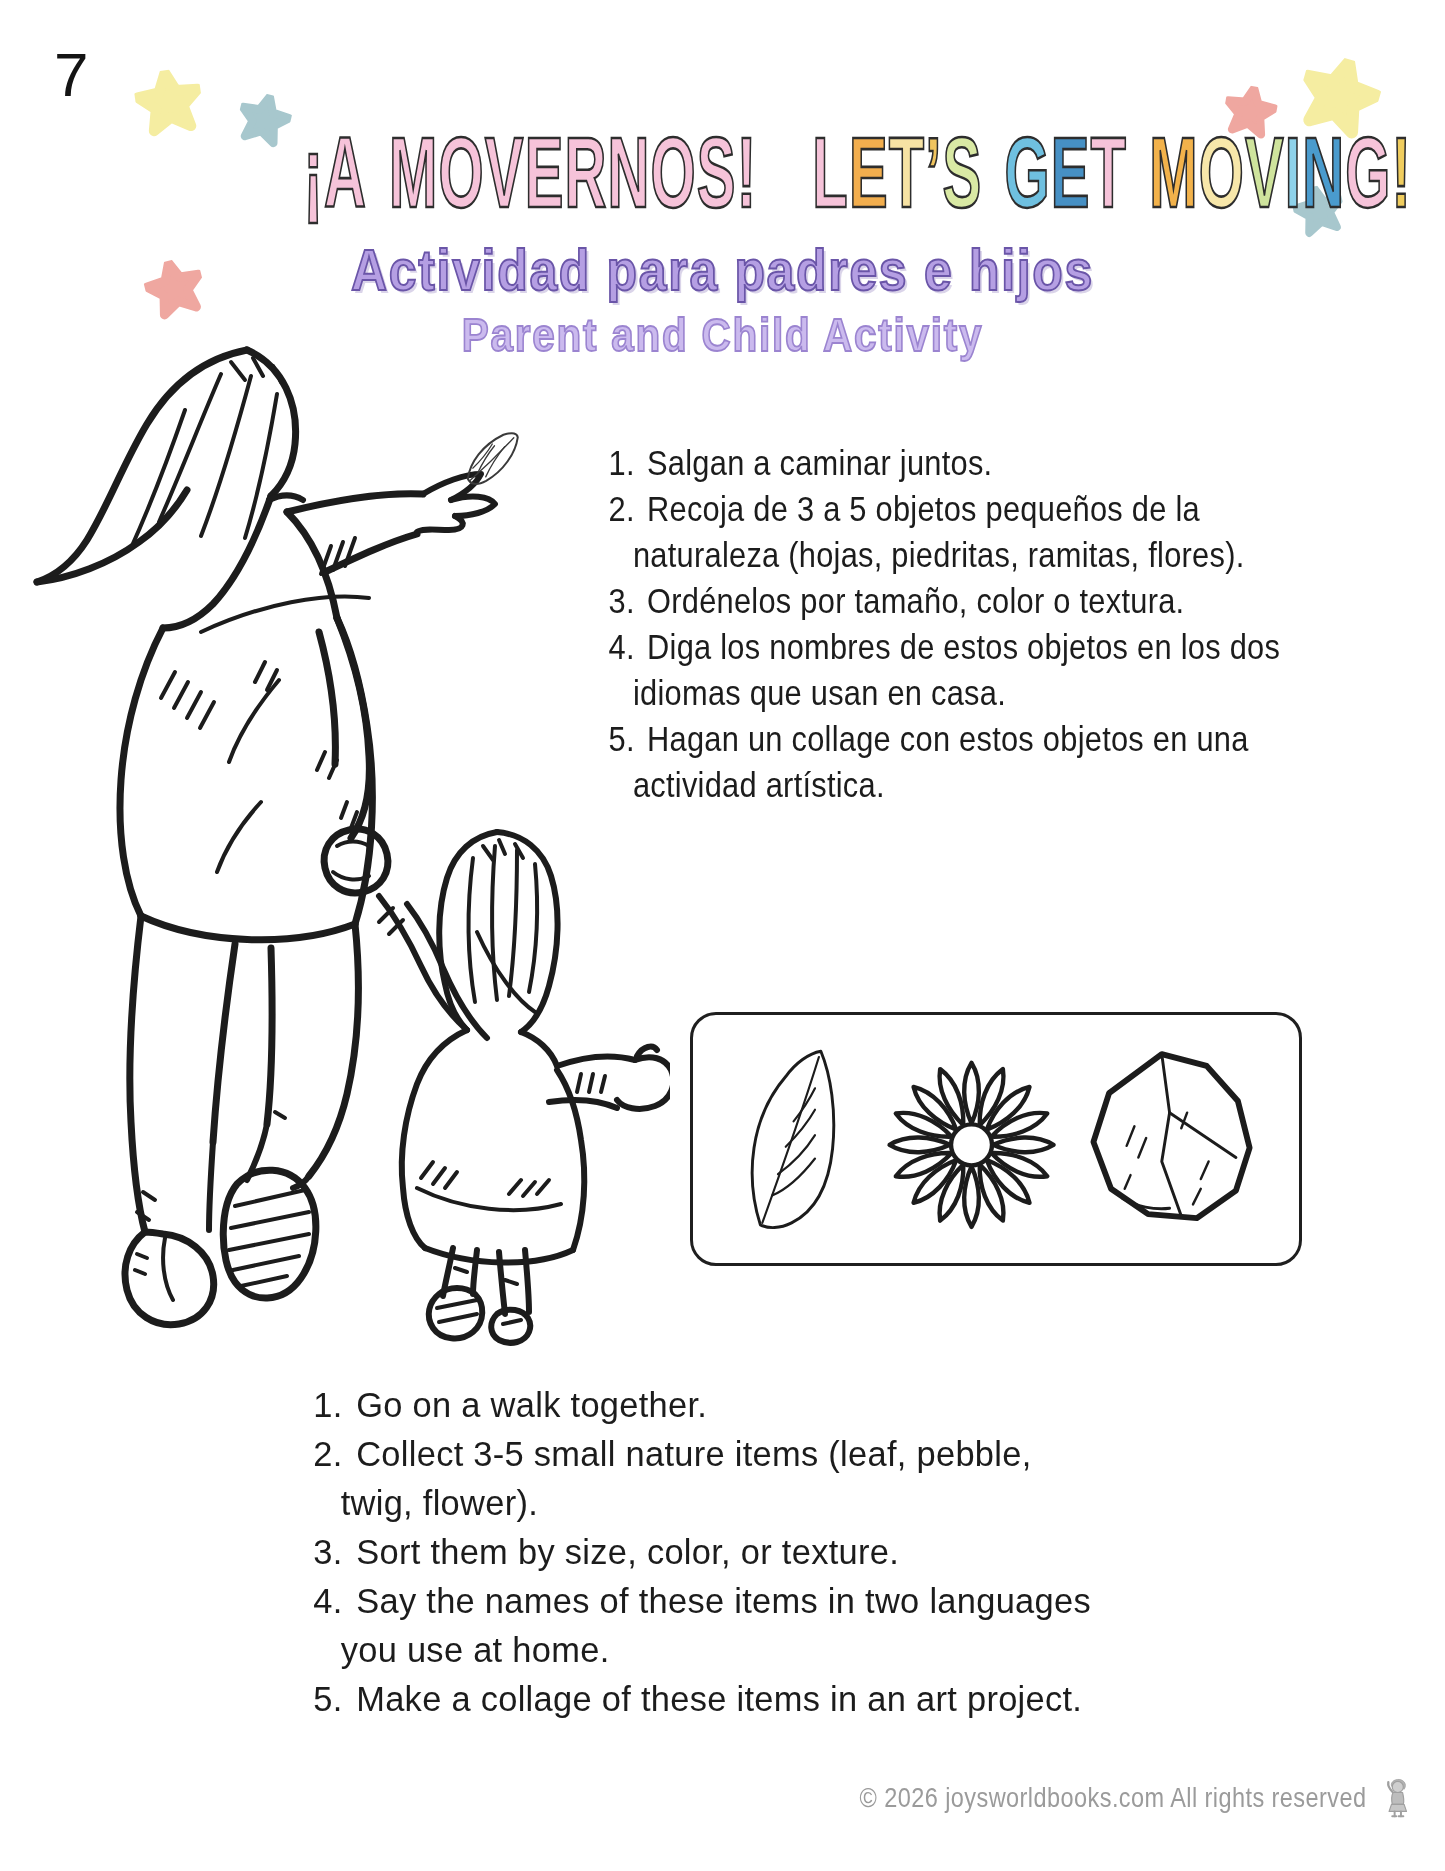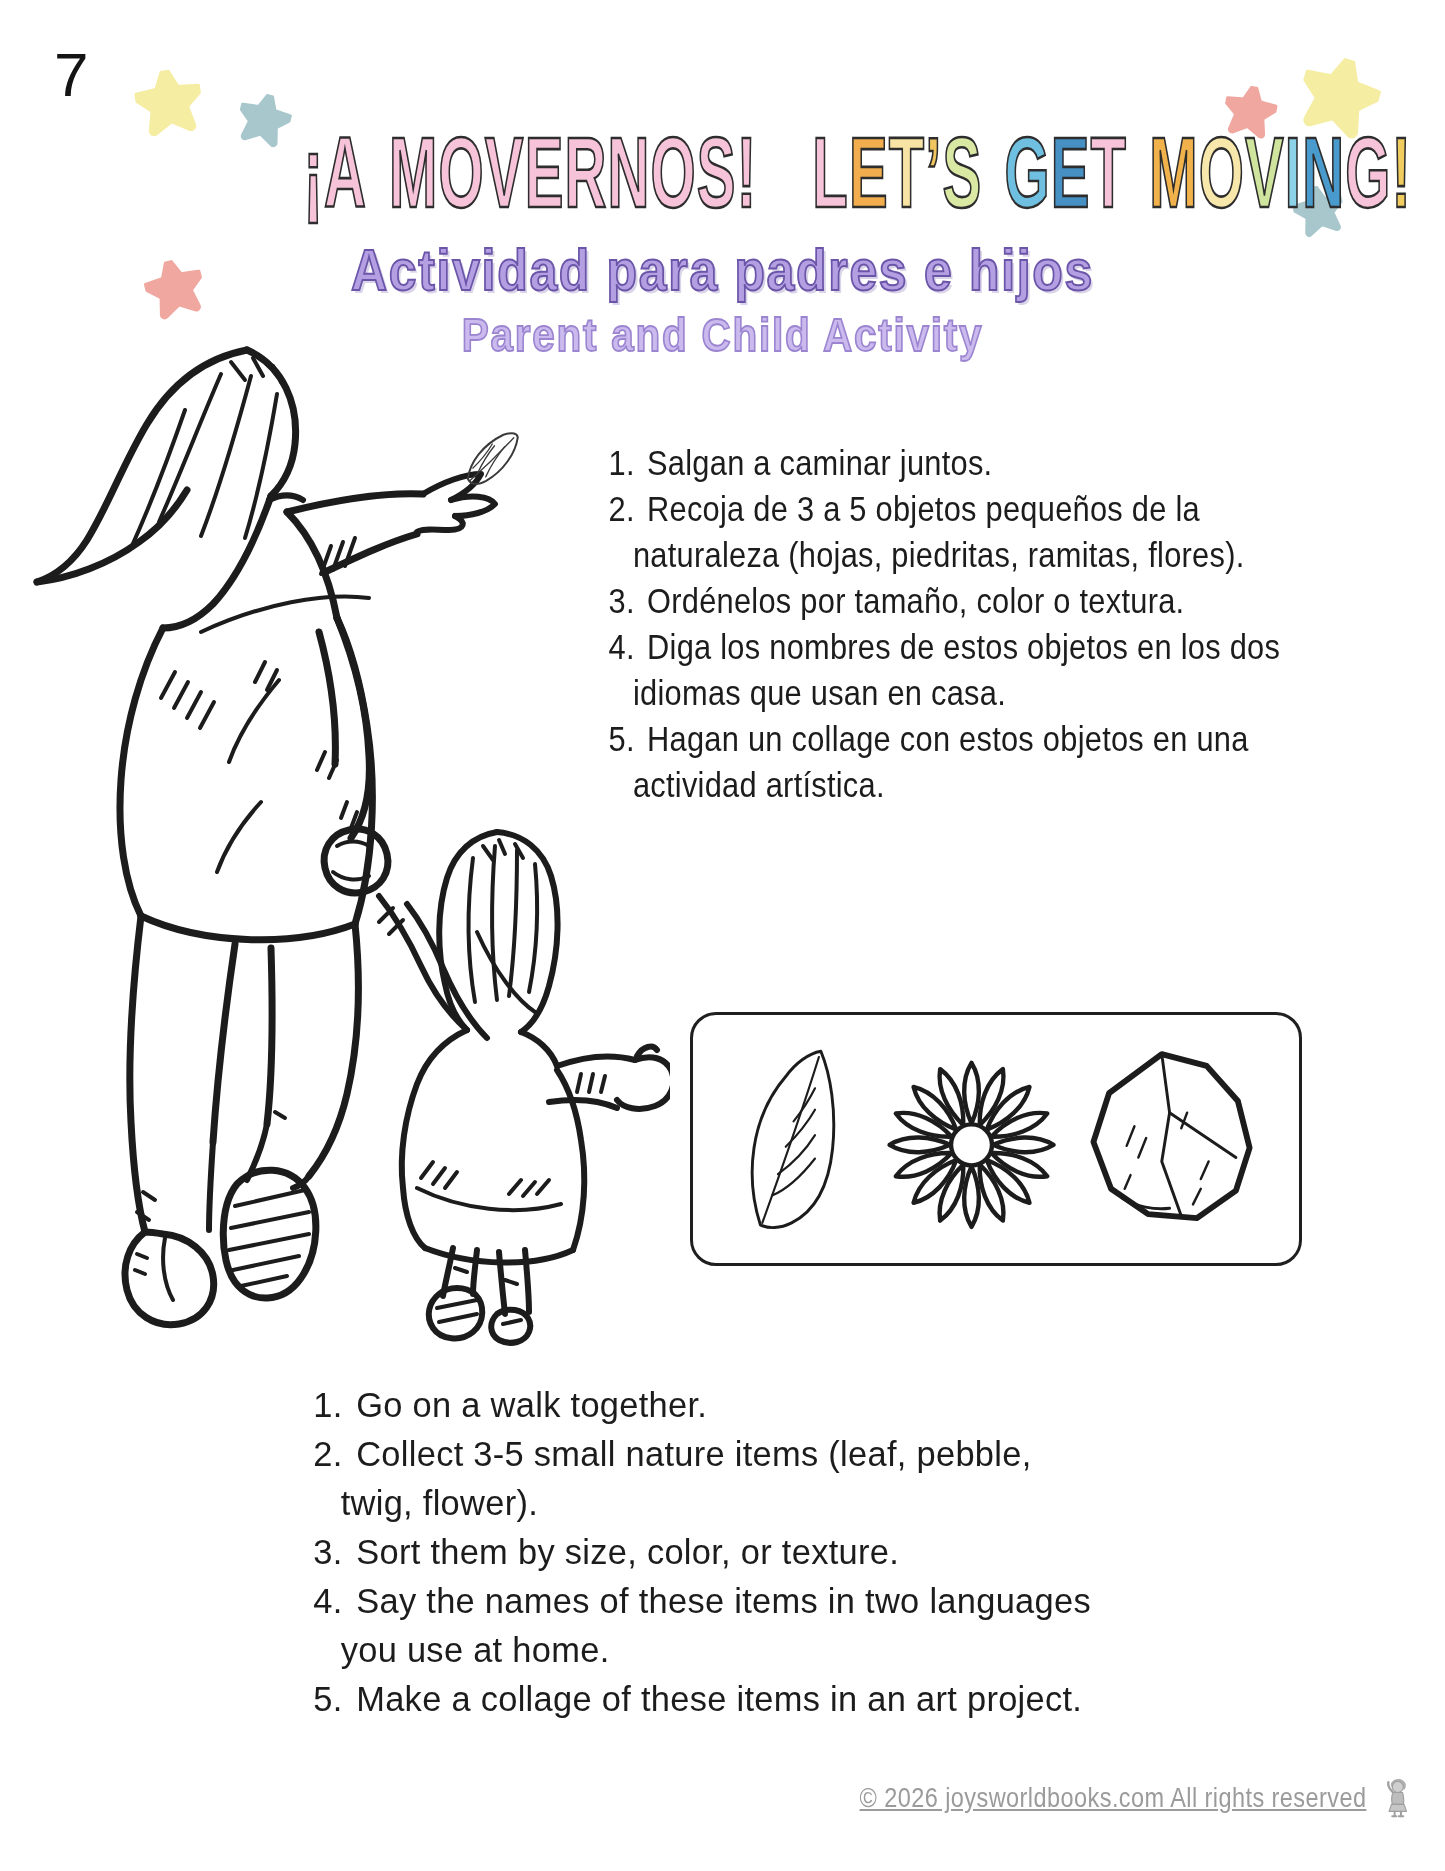"© 2026 joysworldbooks.com All rights" .footer { text-decoration: underline -> none }
